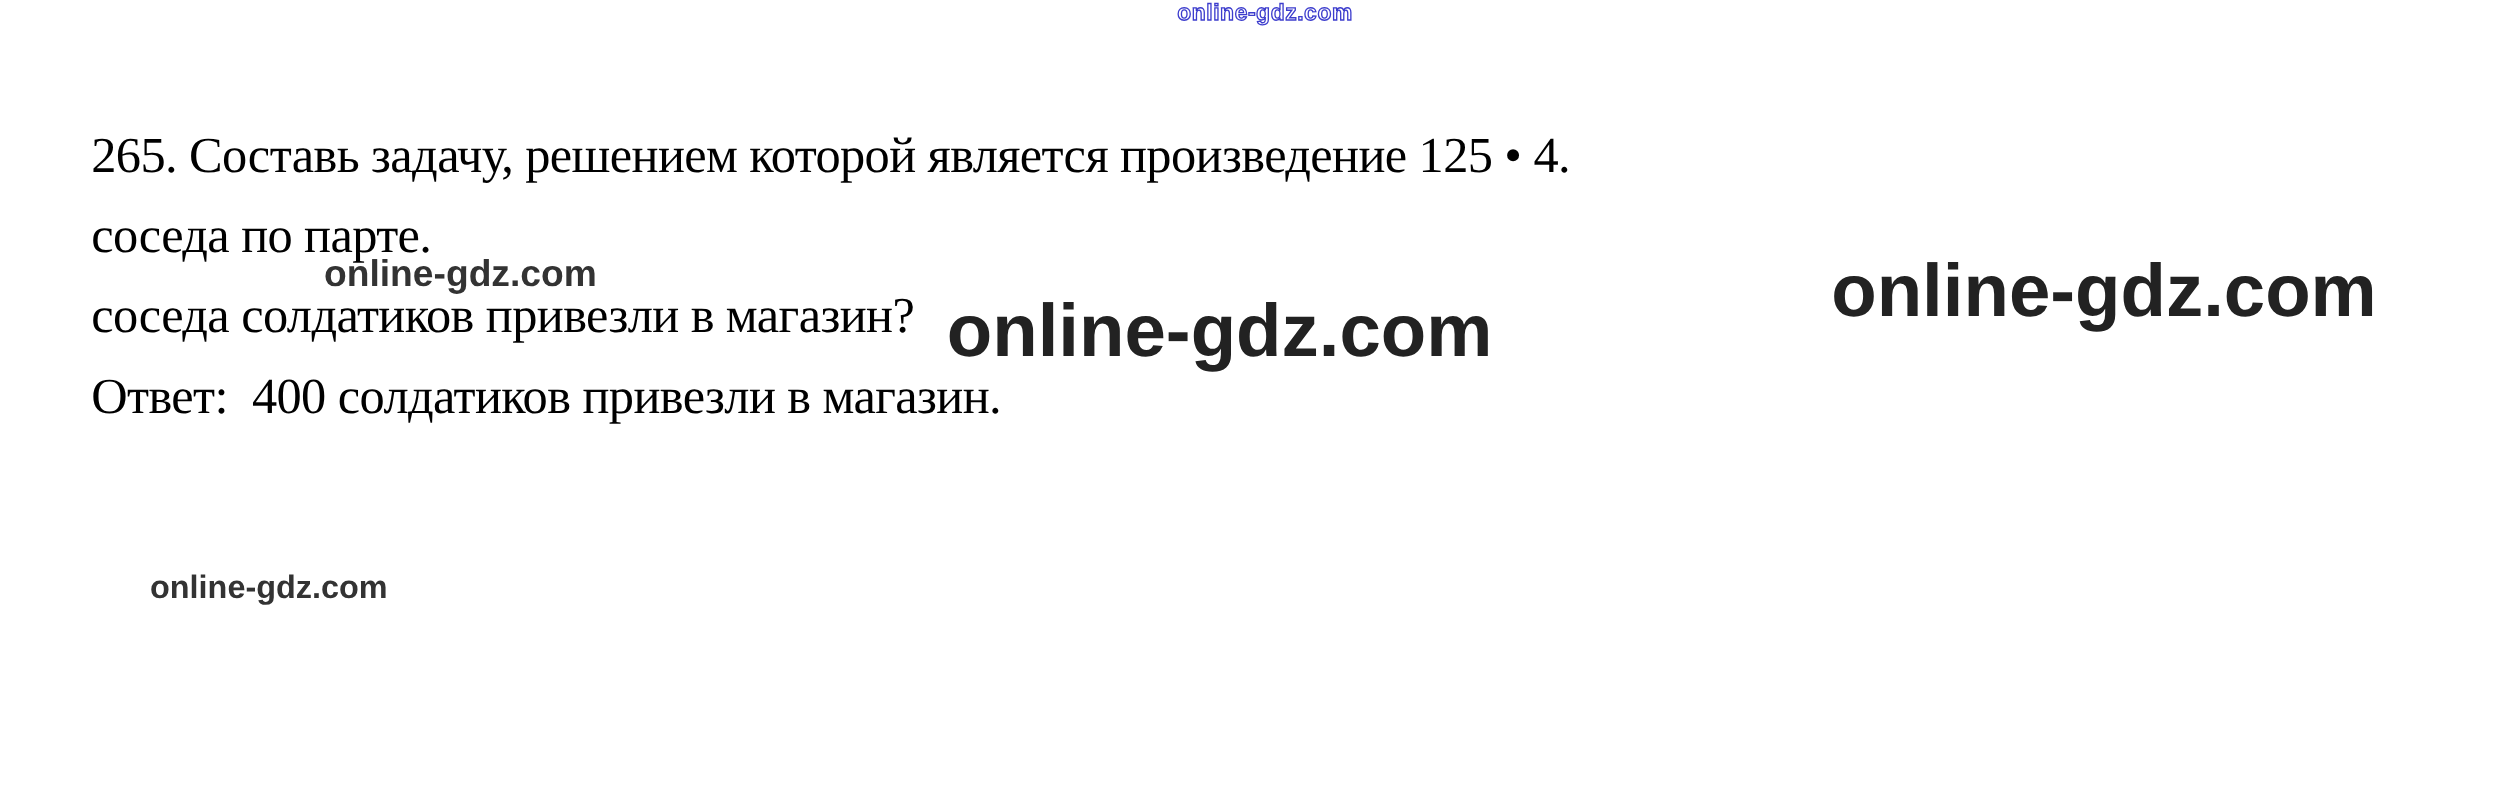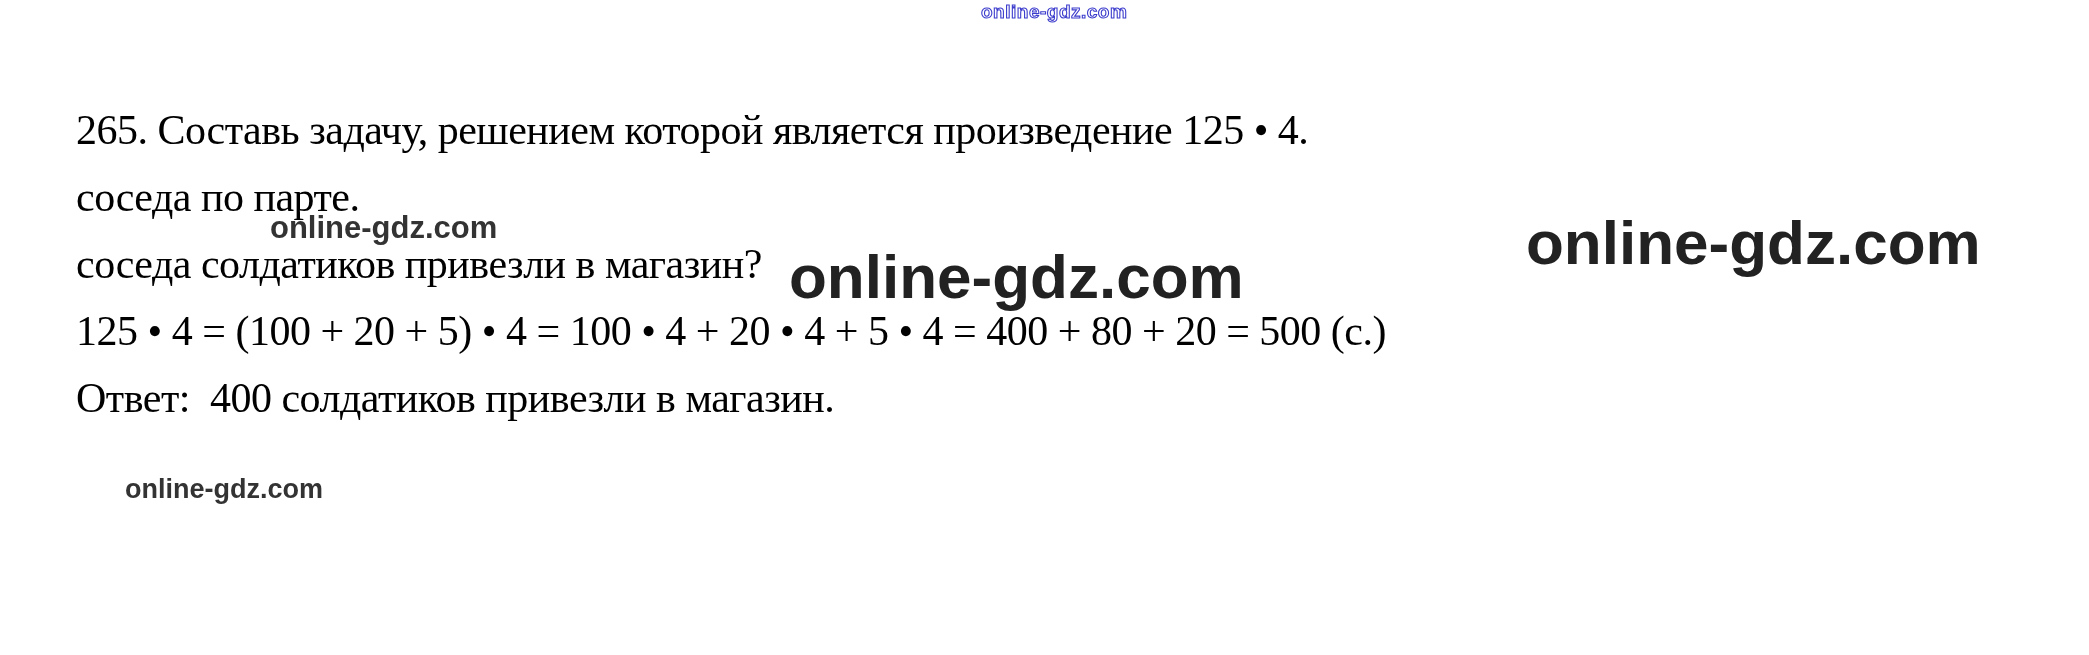"125 • 4 = (100" div.line { html: <div>125 • 4 = (100 + 20 + 5) • 4 = 100 • 4 + 20 • 4 + 5 • 4 = 400 + 80 + 20 = 500 (с.)</div> -> none }
